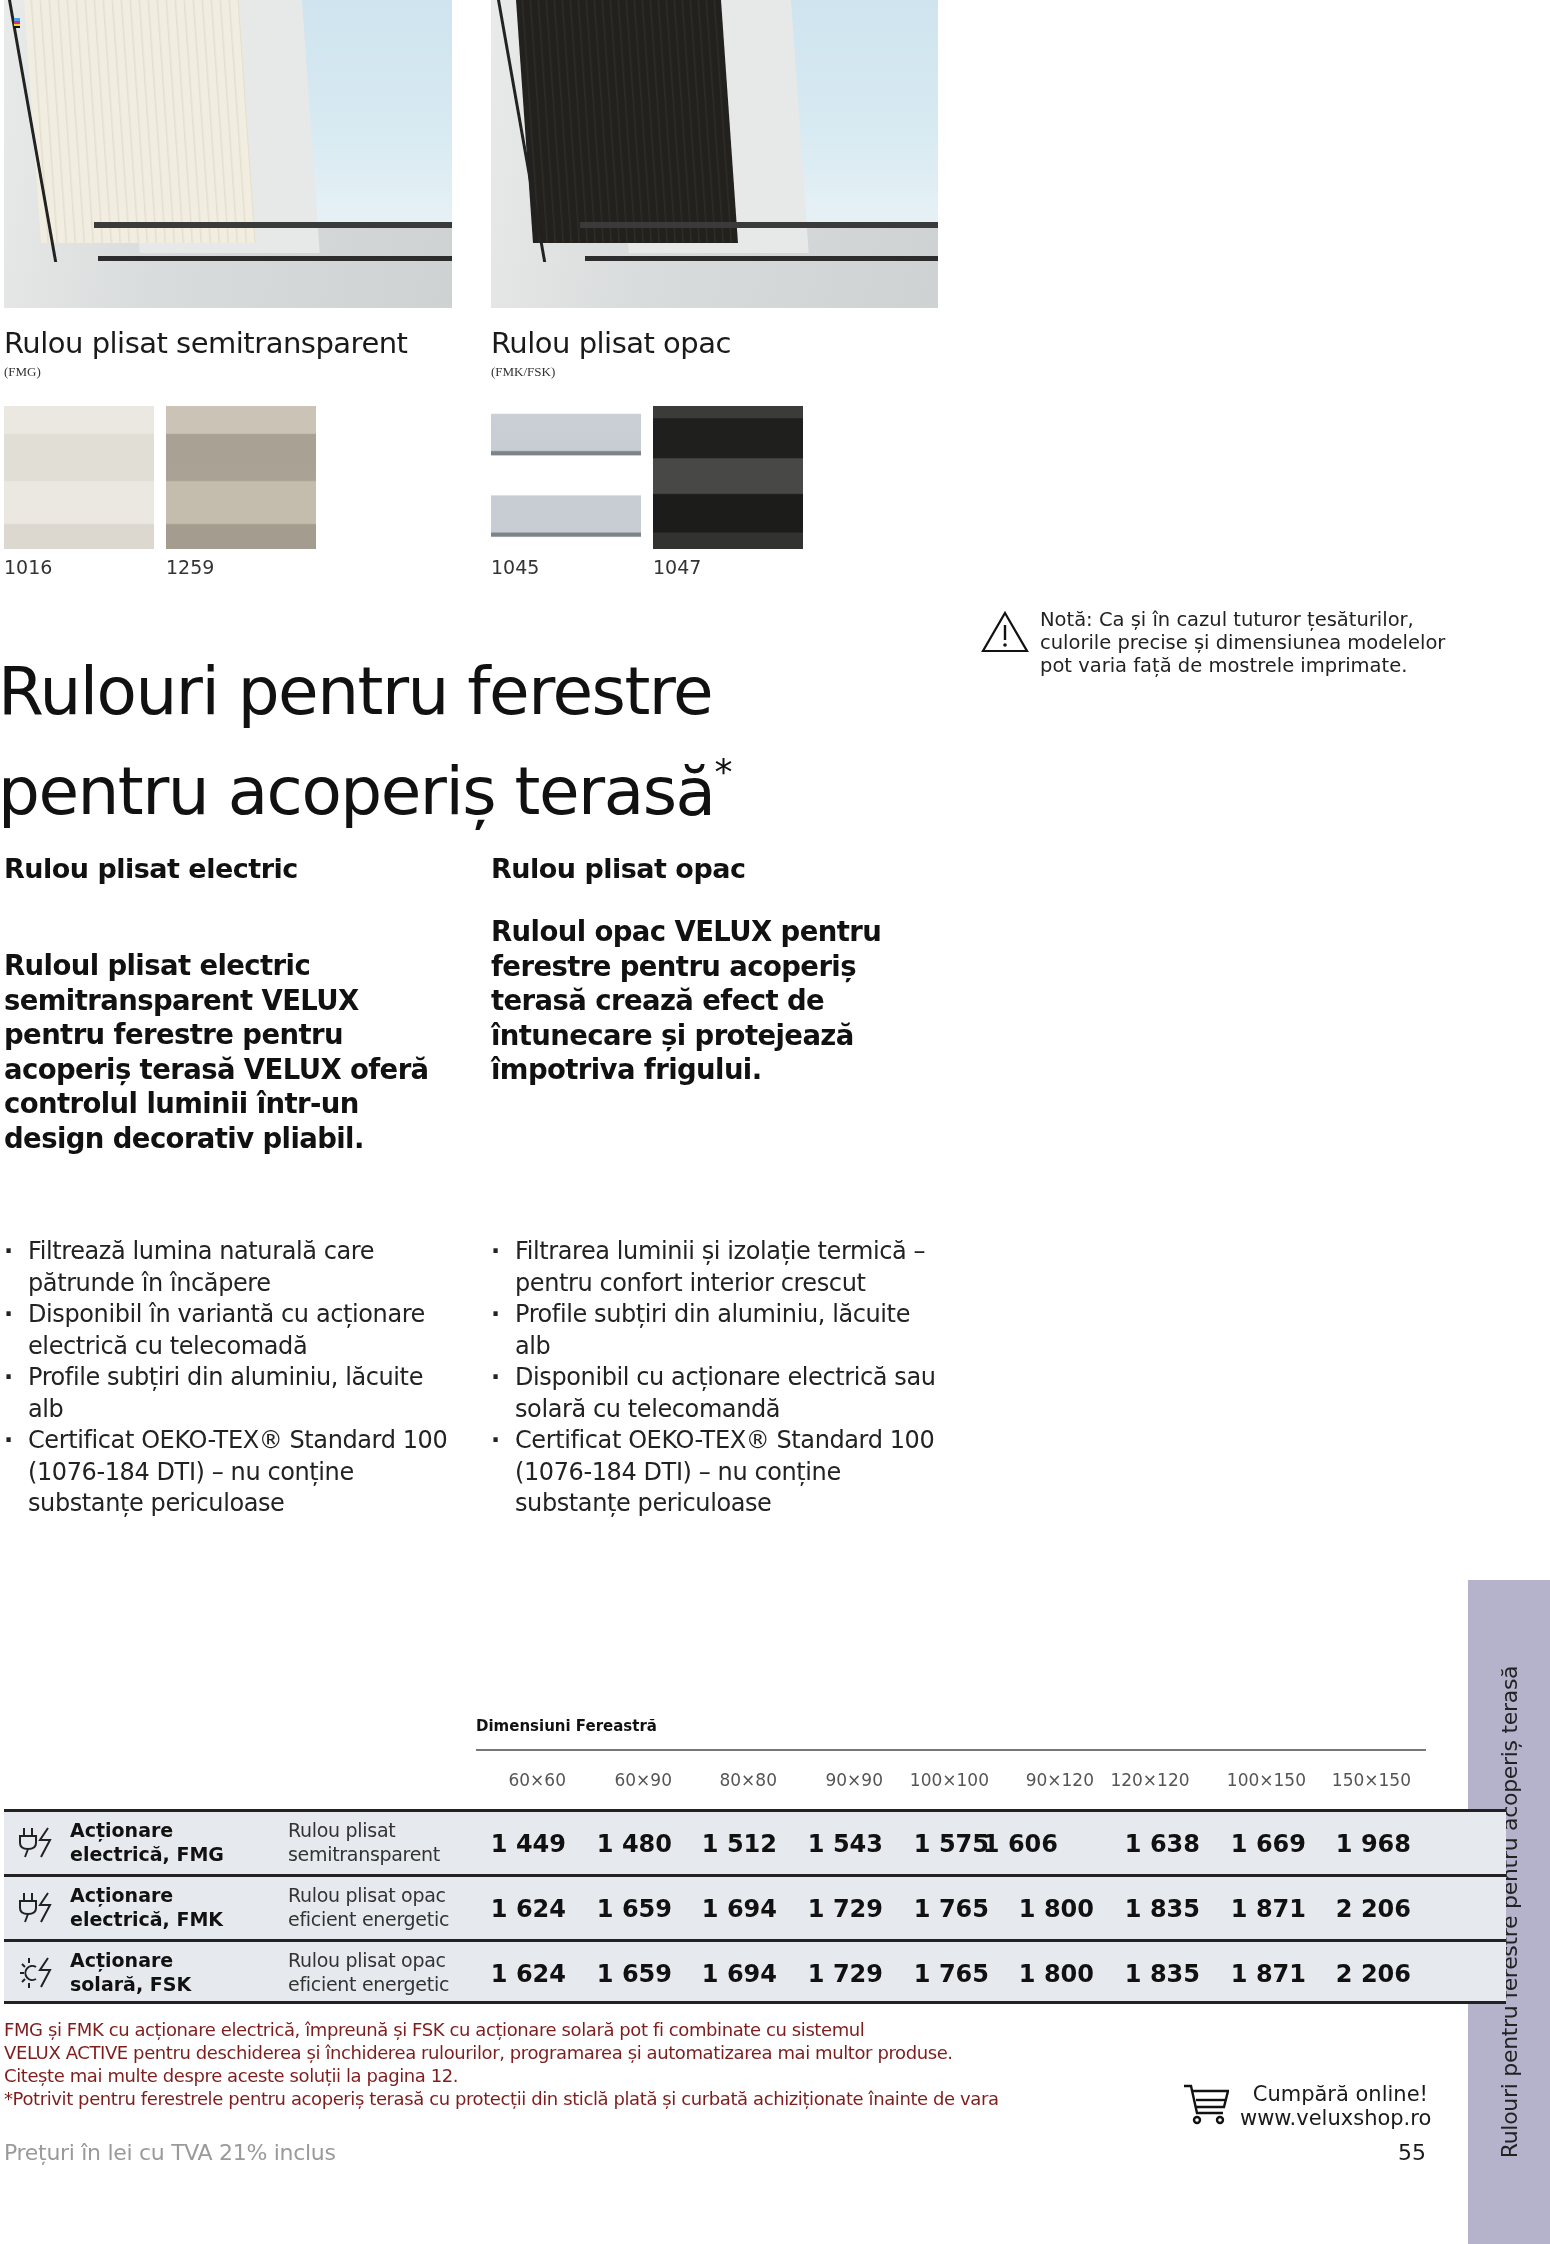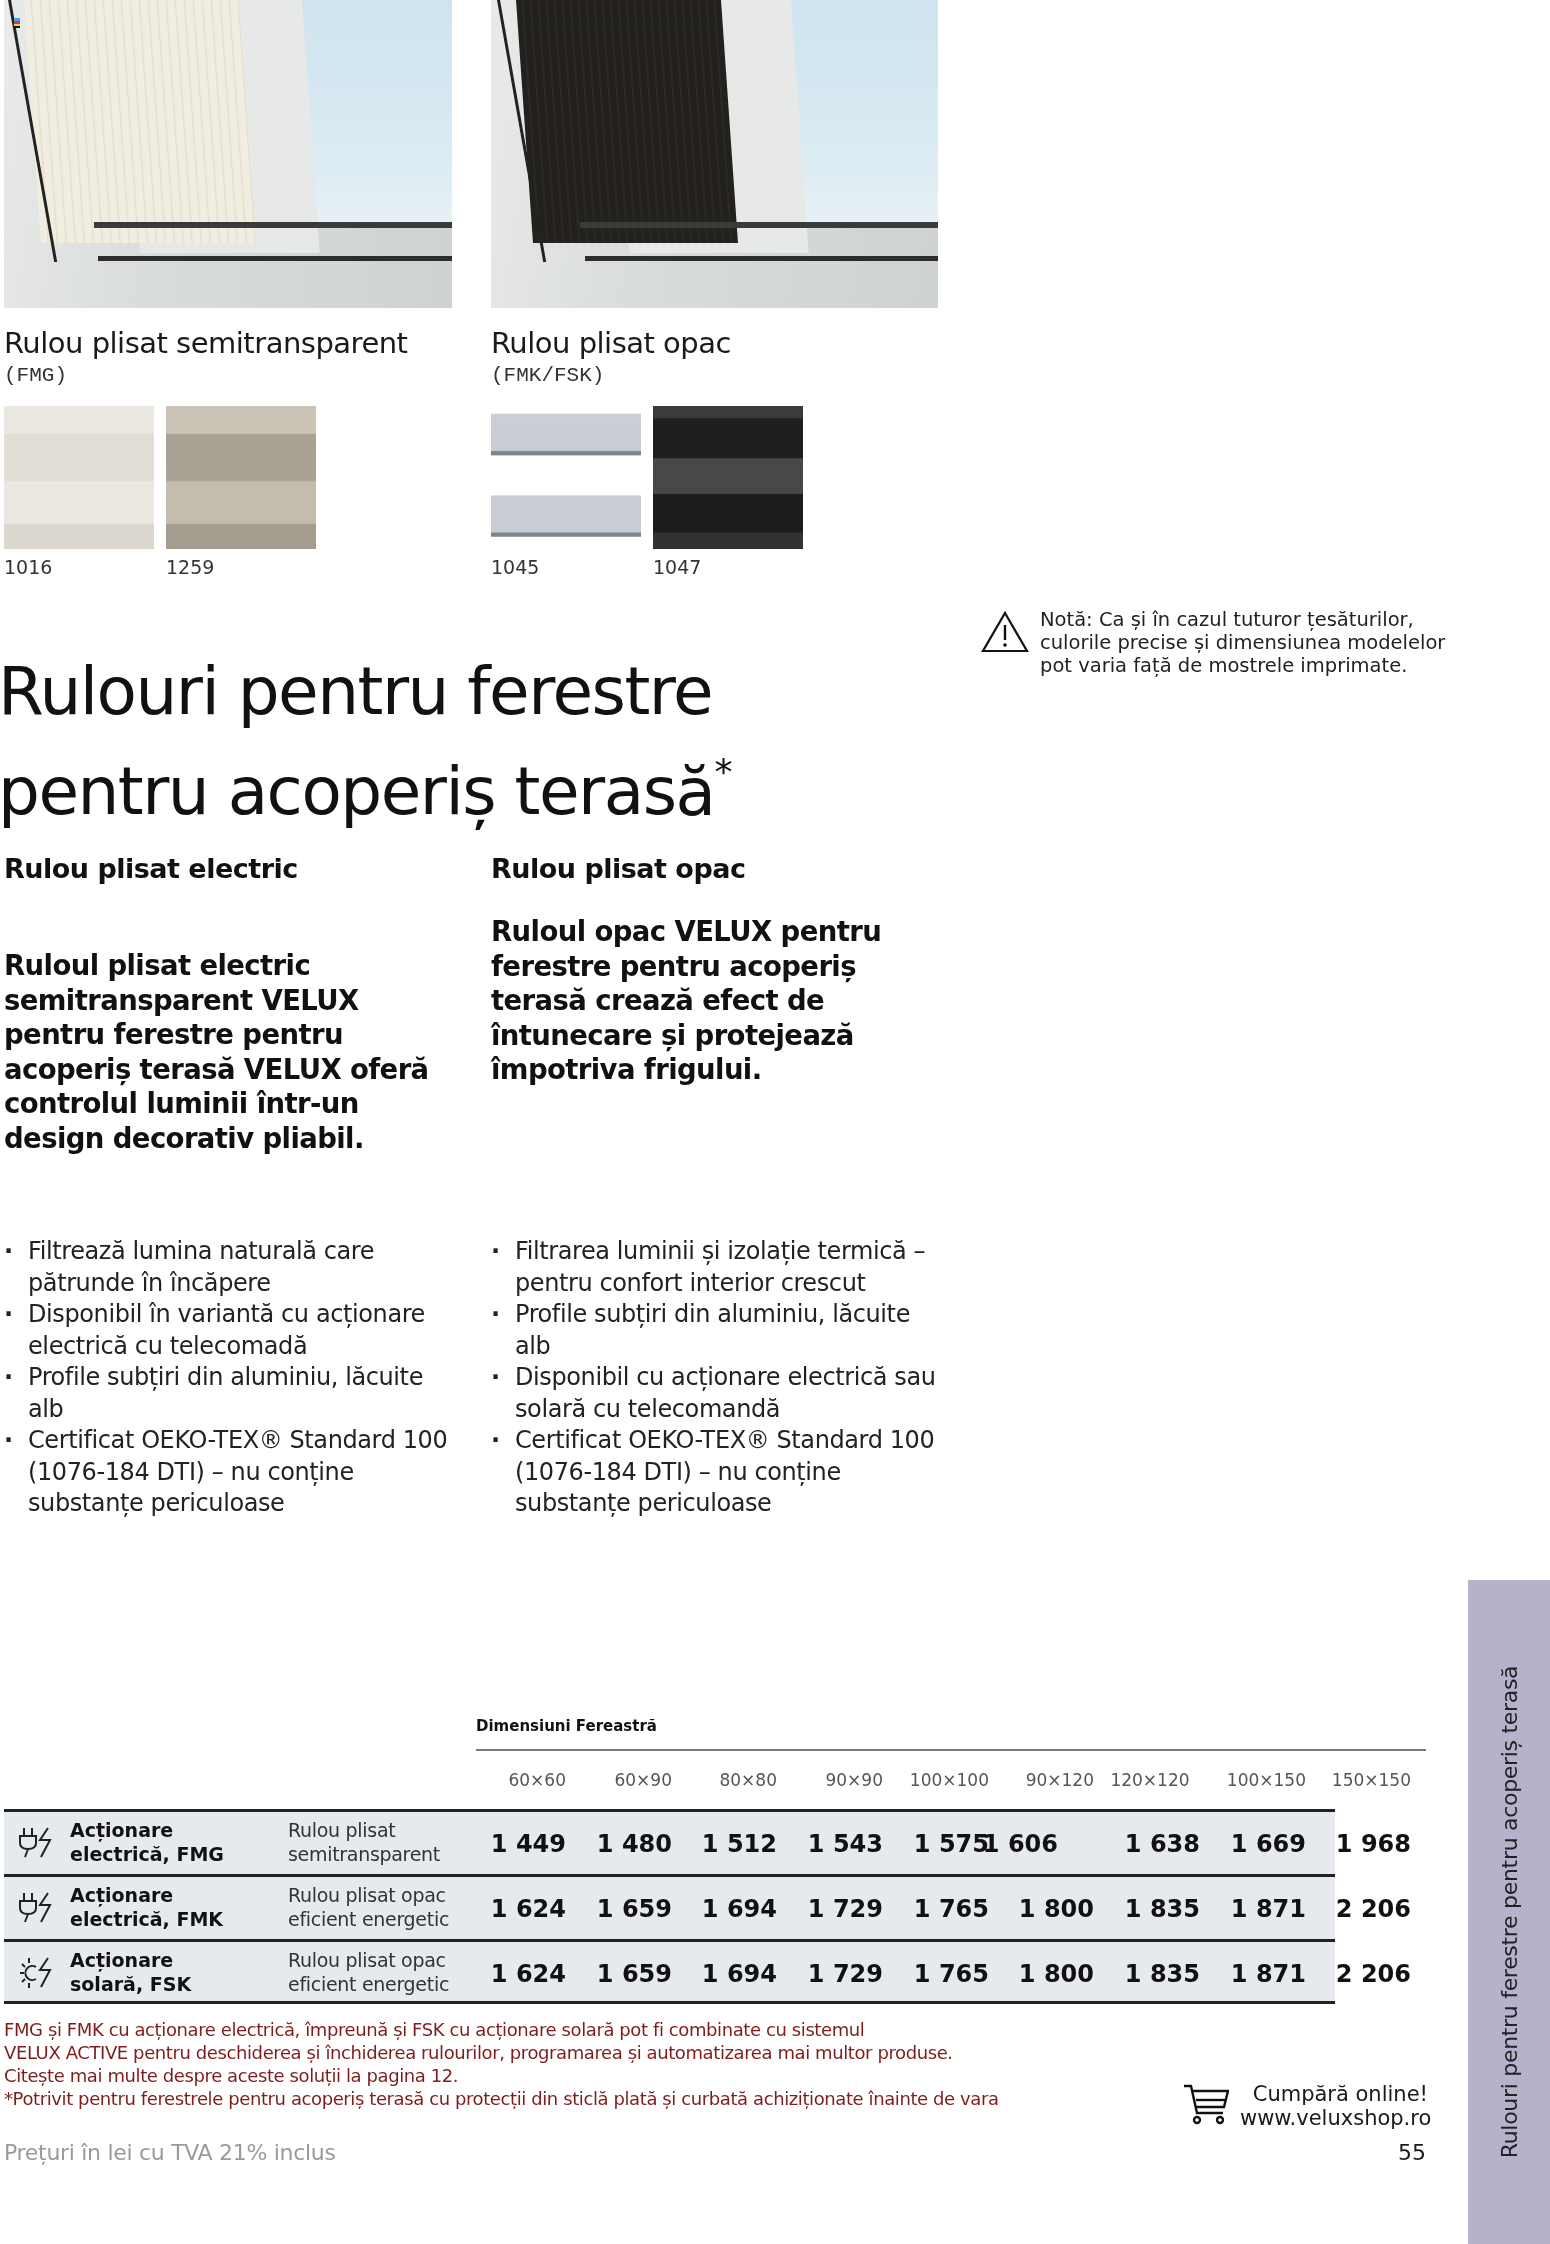"(FMG)" .code { font-family: Liberation Mono, monospace -> Liberation Serif, serif; font-size: 21px -> 13px }
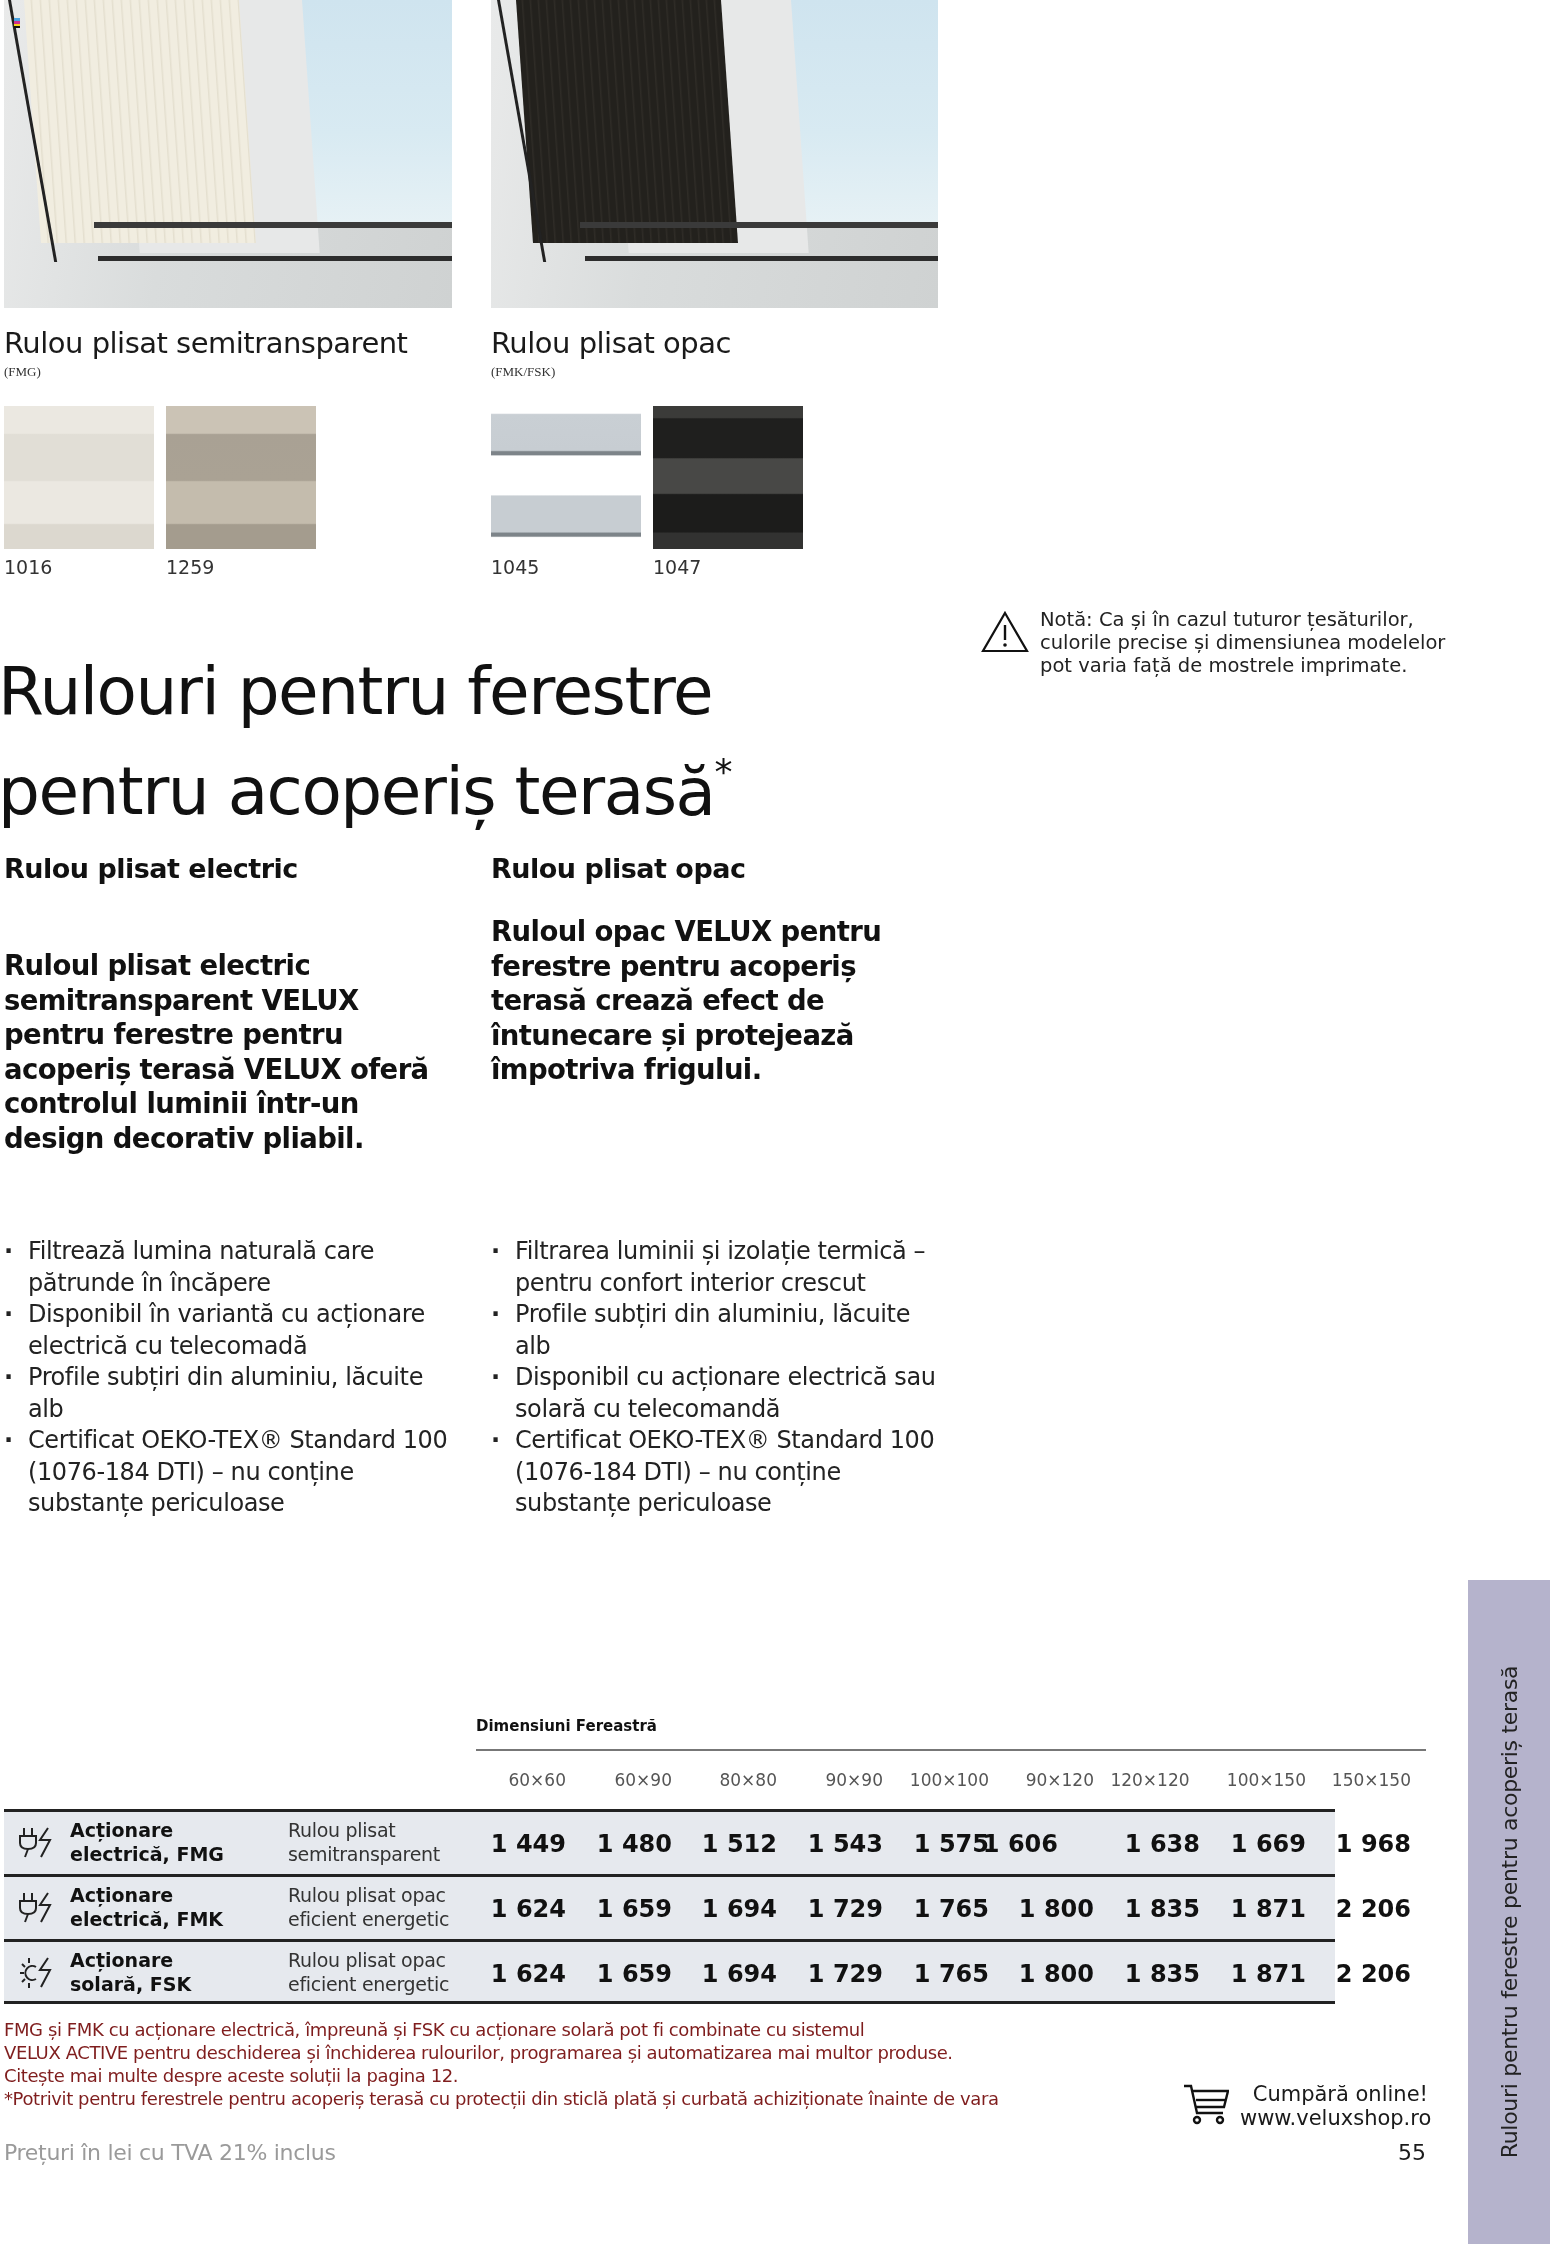"Acționare" .trow { width: 1331px -> 1502px }
